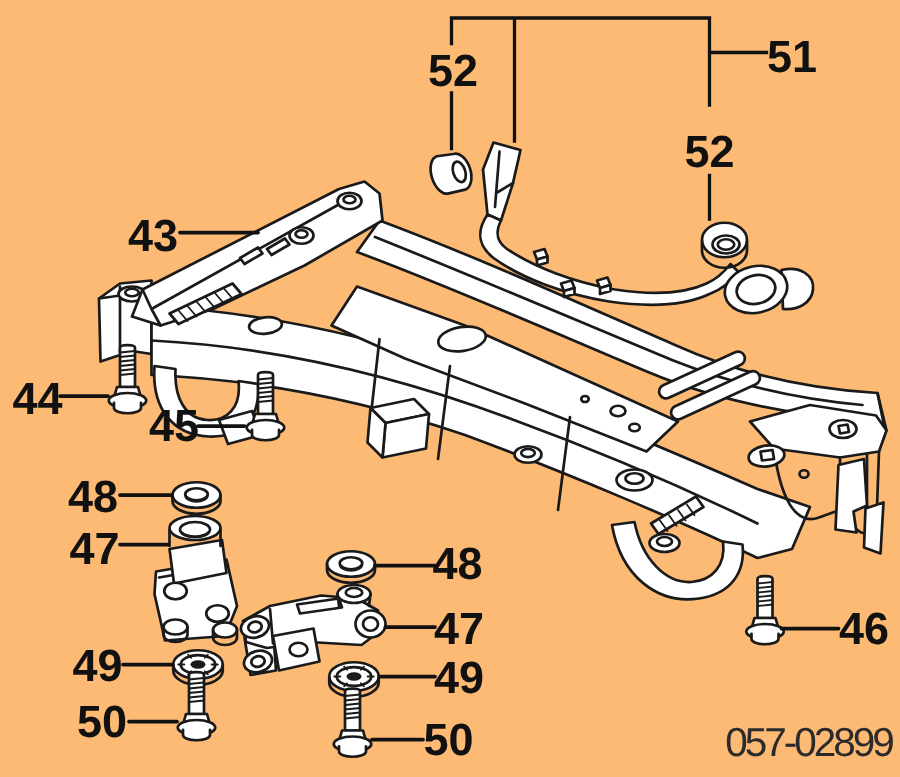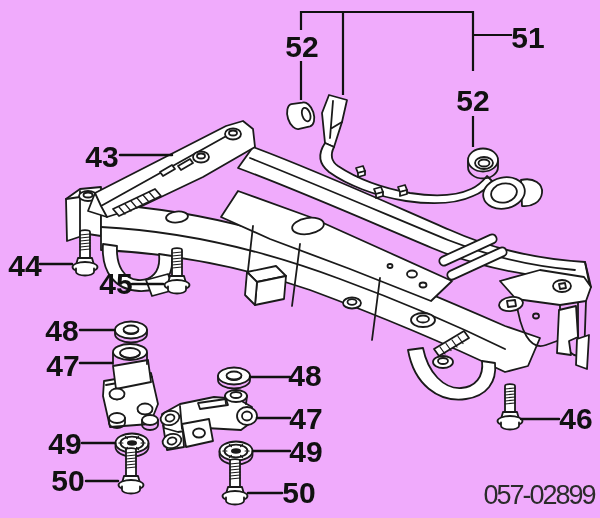"52" .stage { background: #f0abfc -> #fdba74 }
